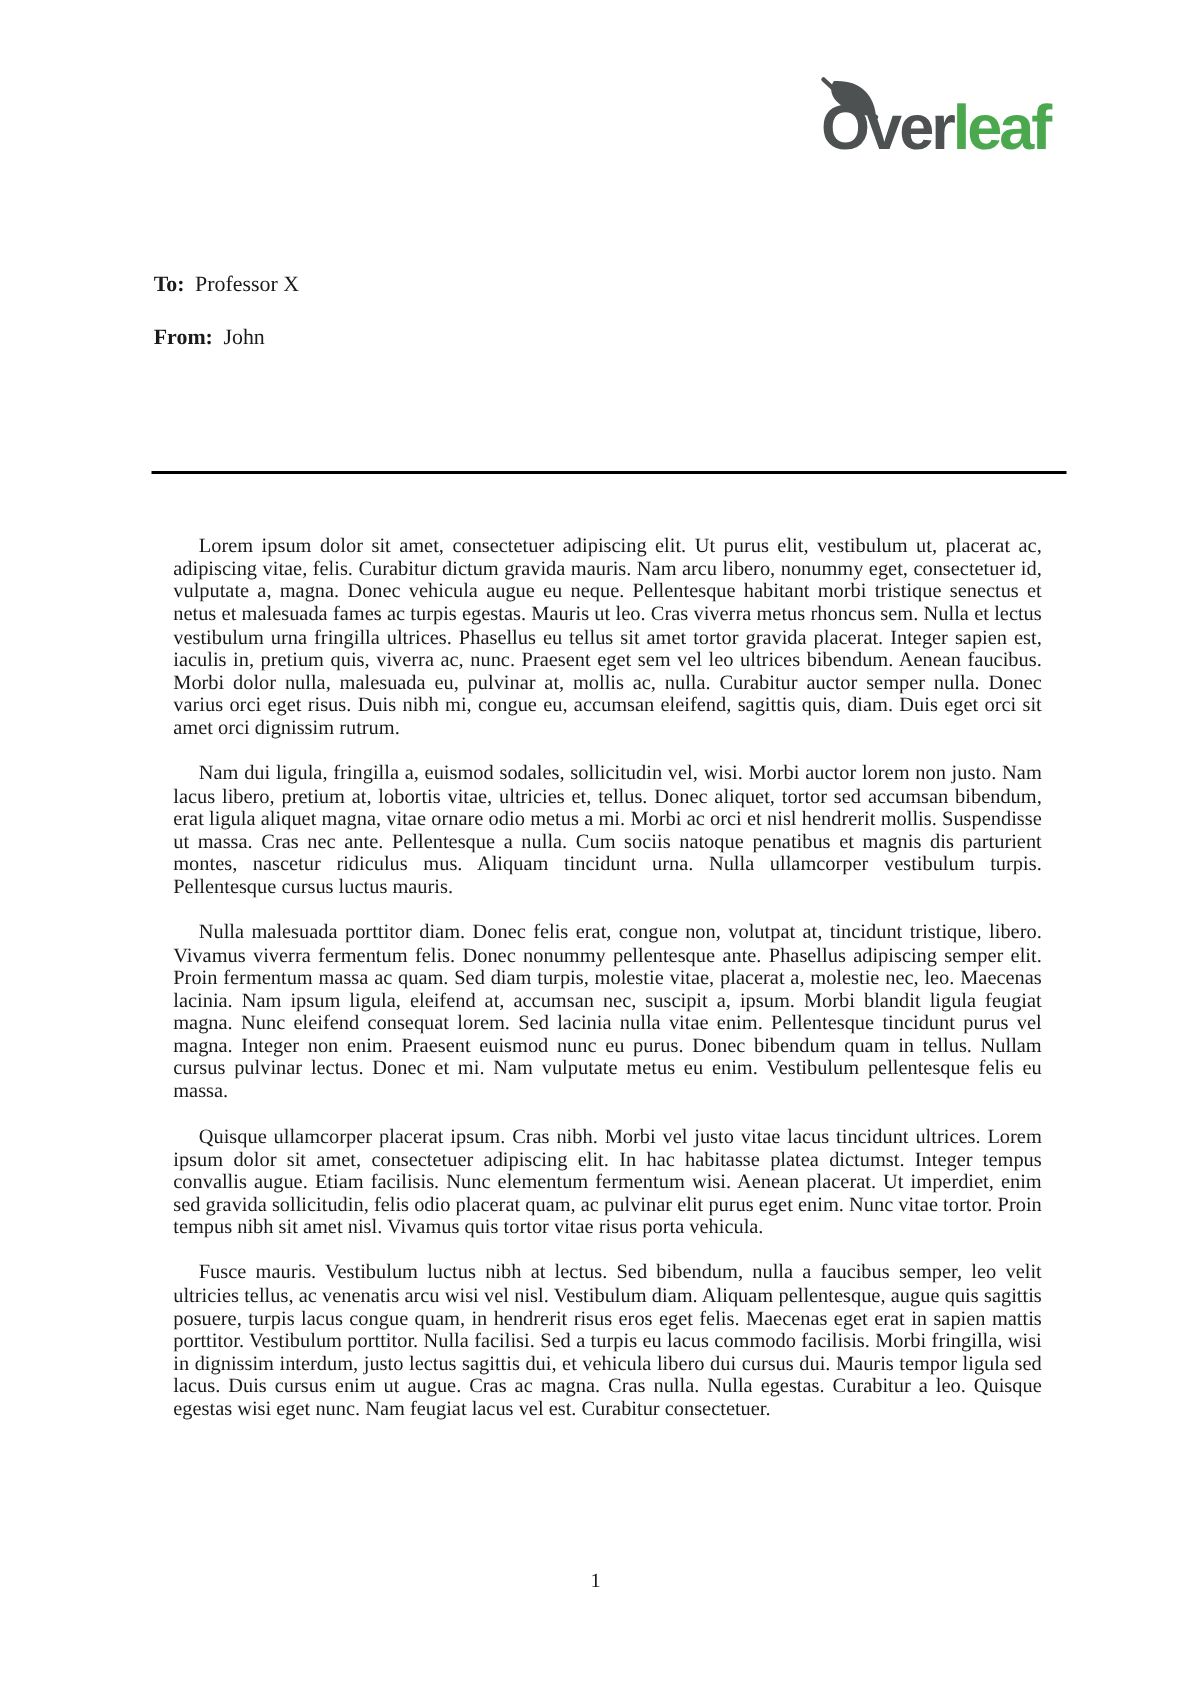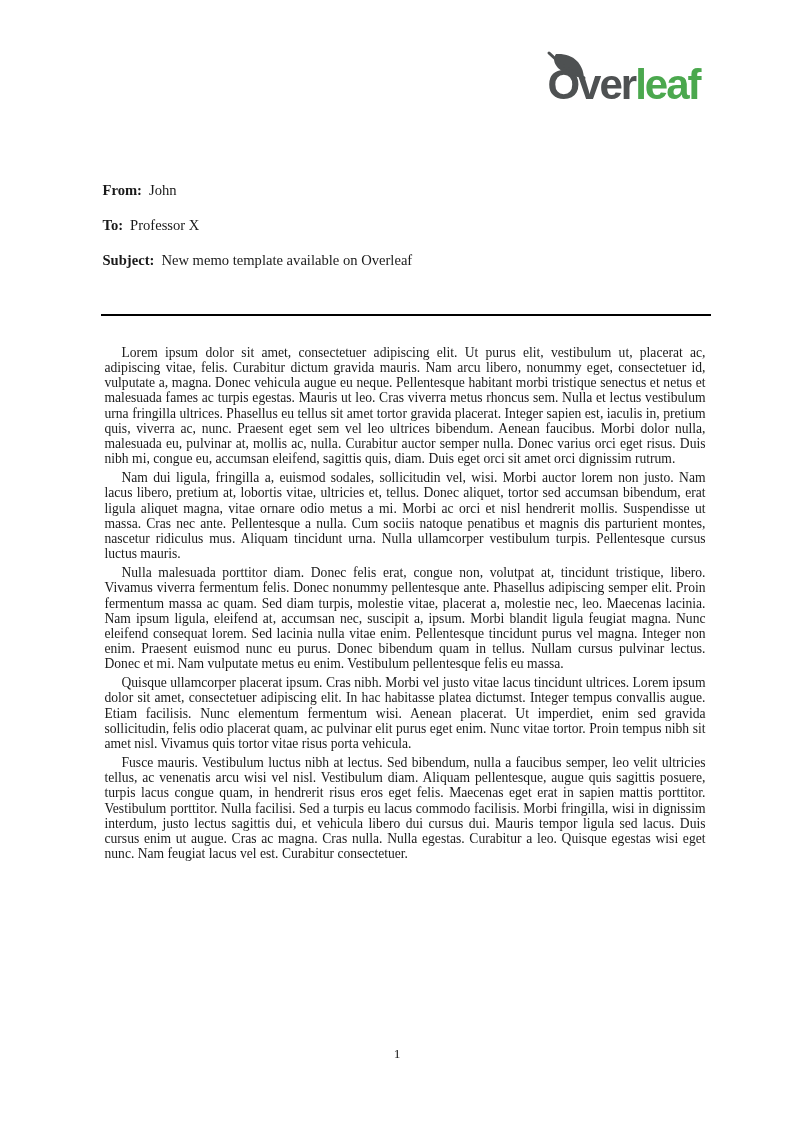"From: John" div.field { order: before "To: Professor X" -> after "To: Professor X" }
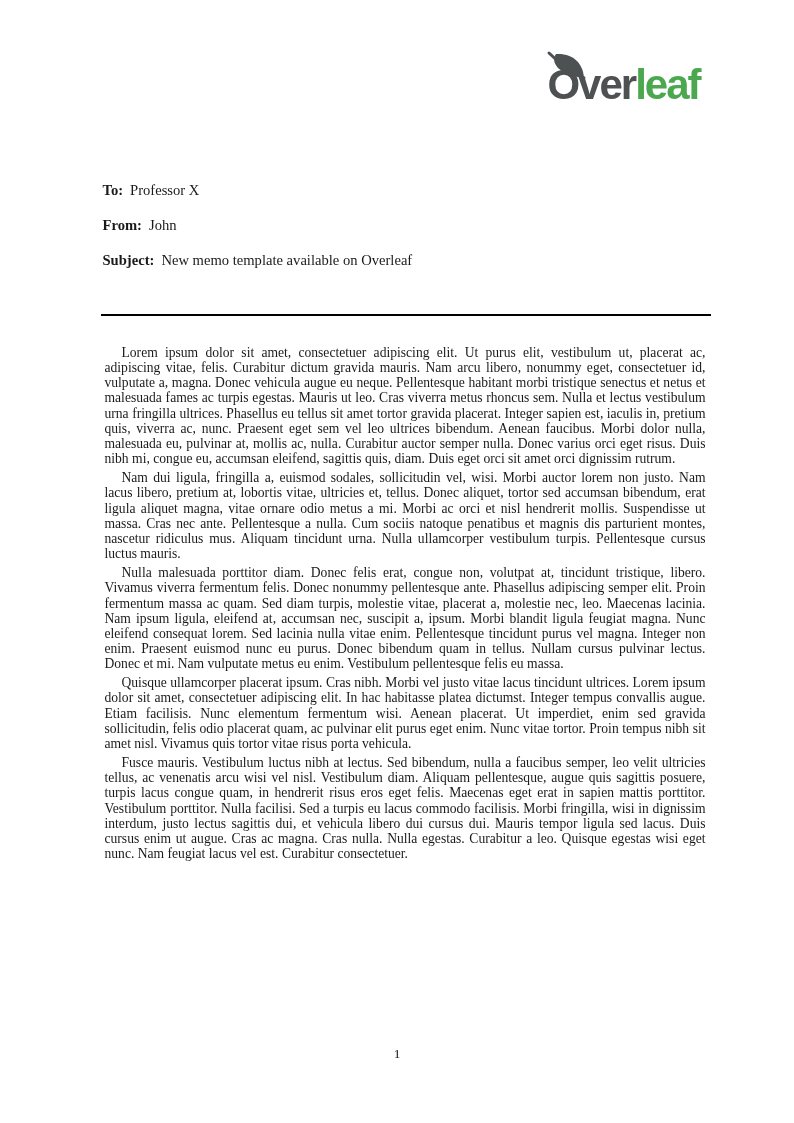"Subject: New memo template available" div.field { html: <div> <span>Subject:</span><span>New memo template available on Overleaf</span> </div> -> none }
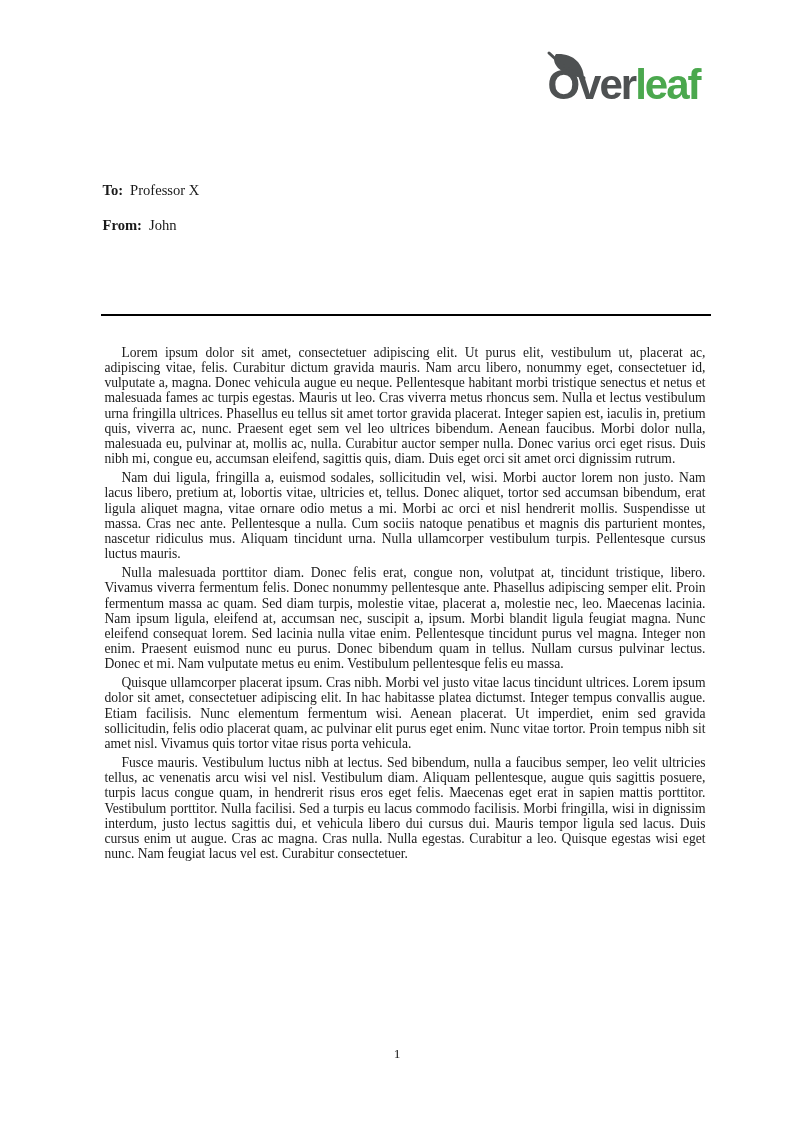"Lorem ipsum dolor sit amet," .memo-body p { margin: 4px -> 15px }
